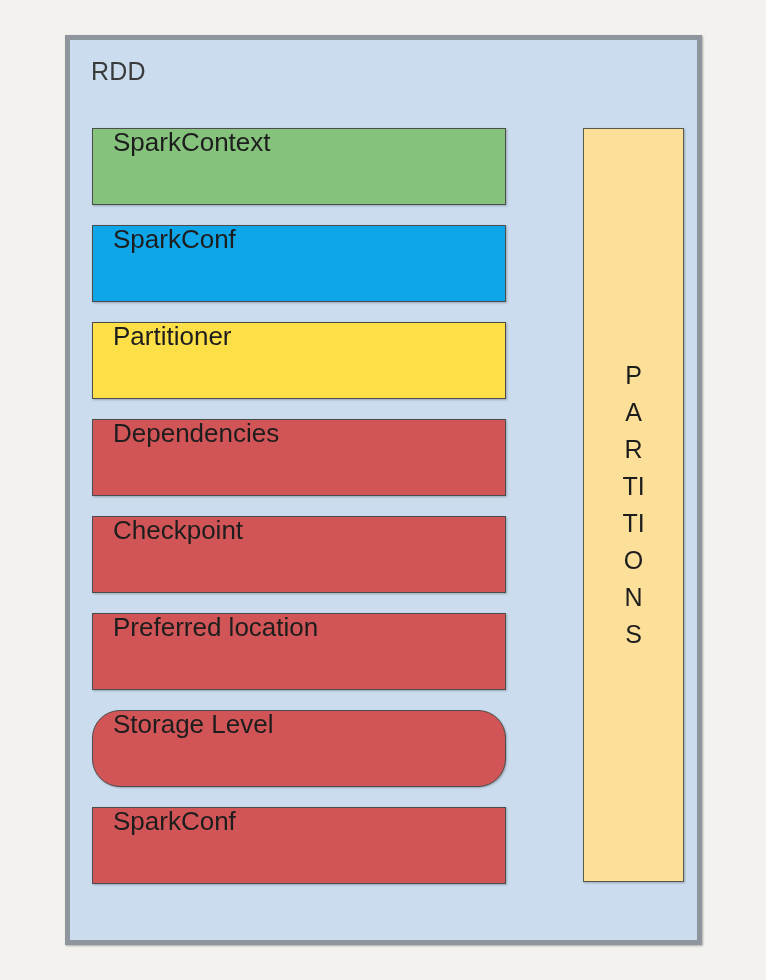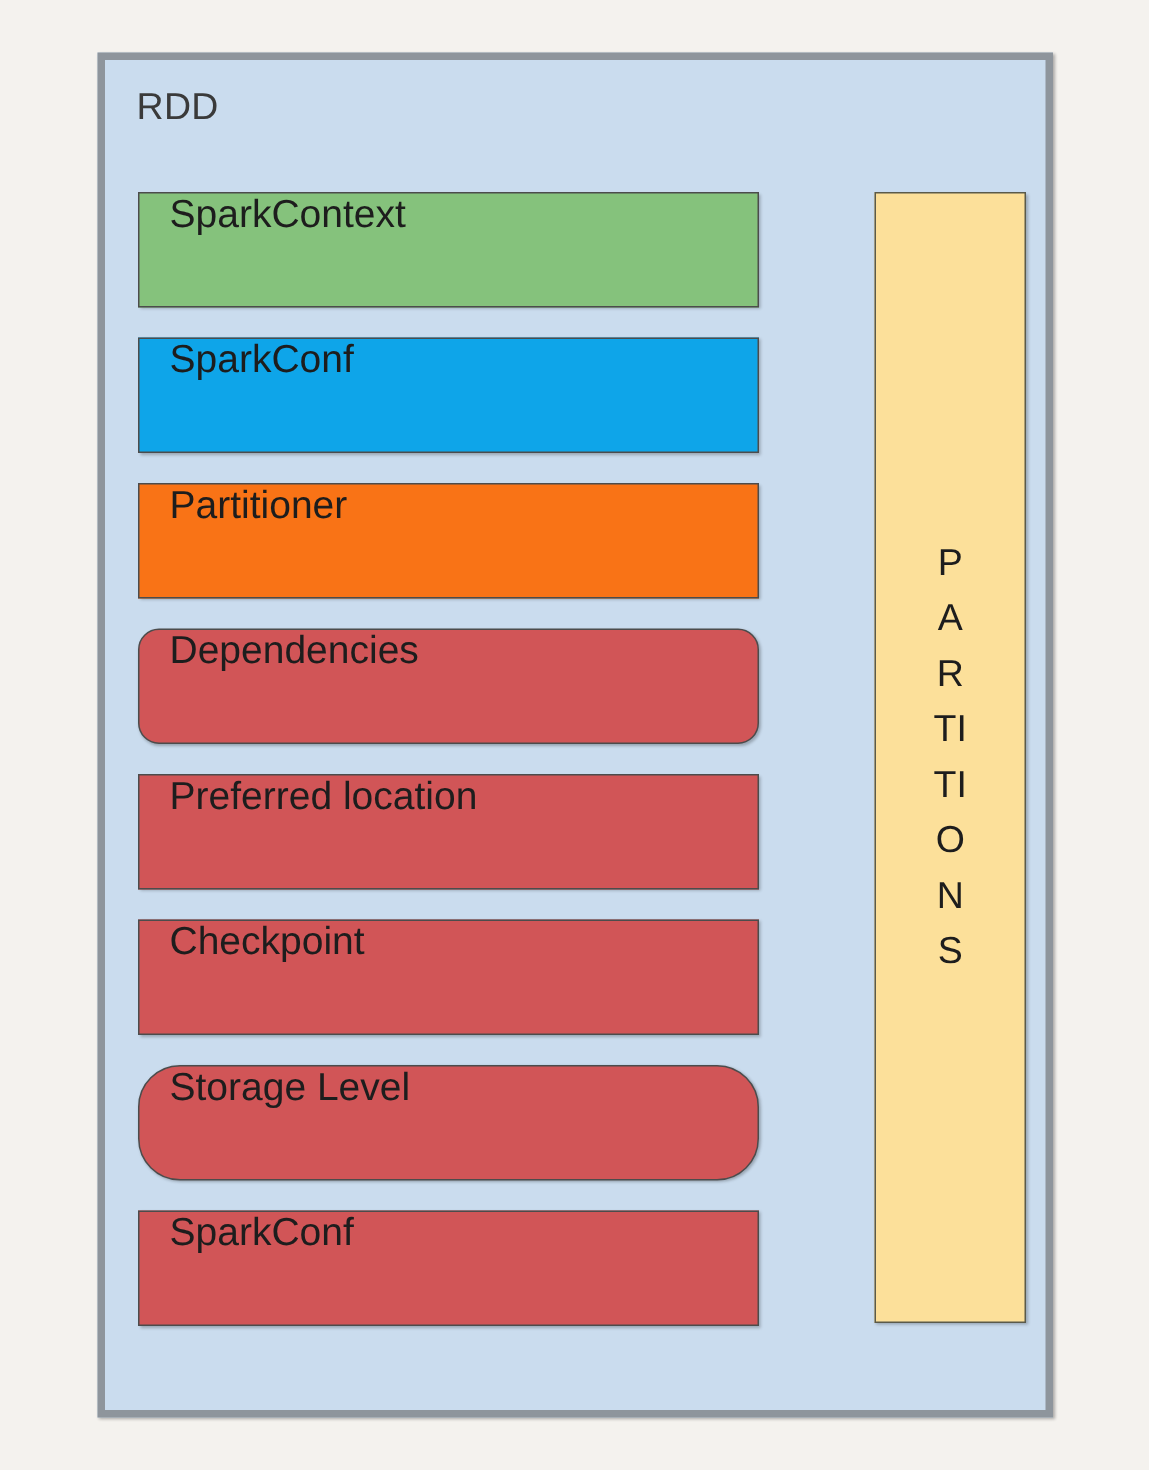"Partitioner" div.attr-box { background-color: #f97316 -> #fde047 }
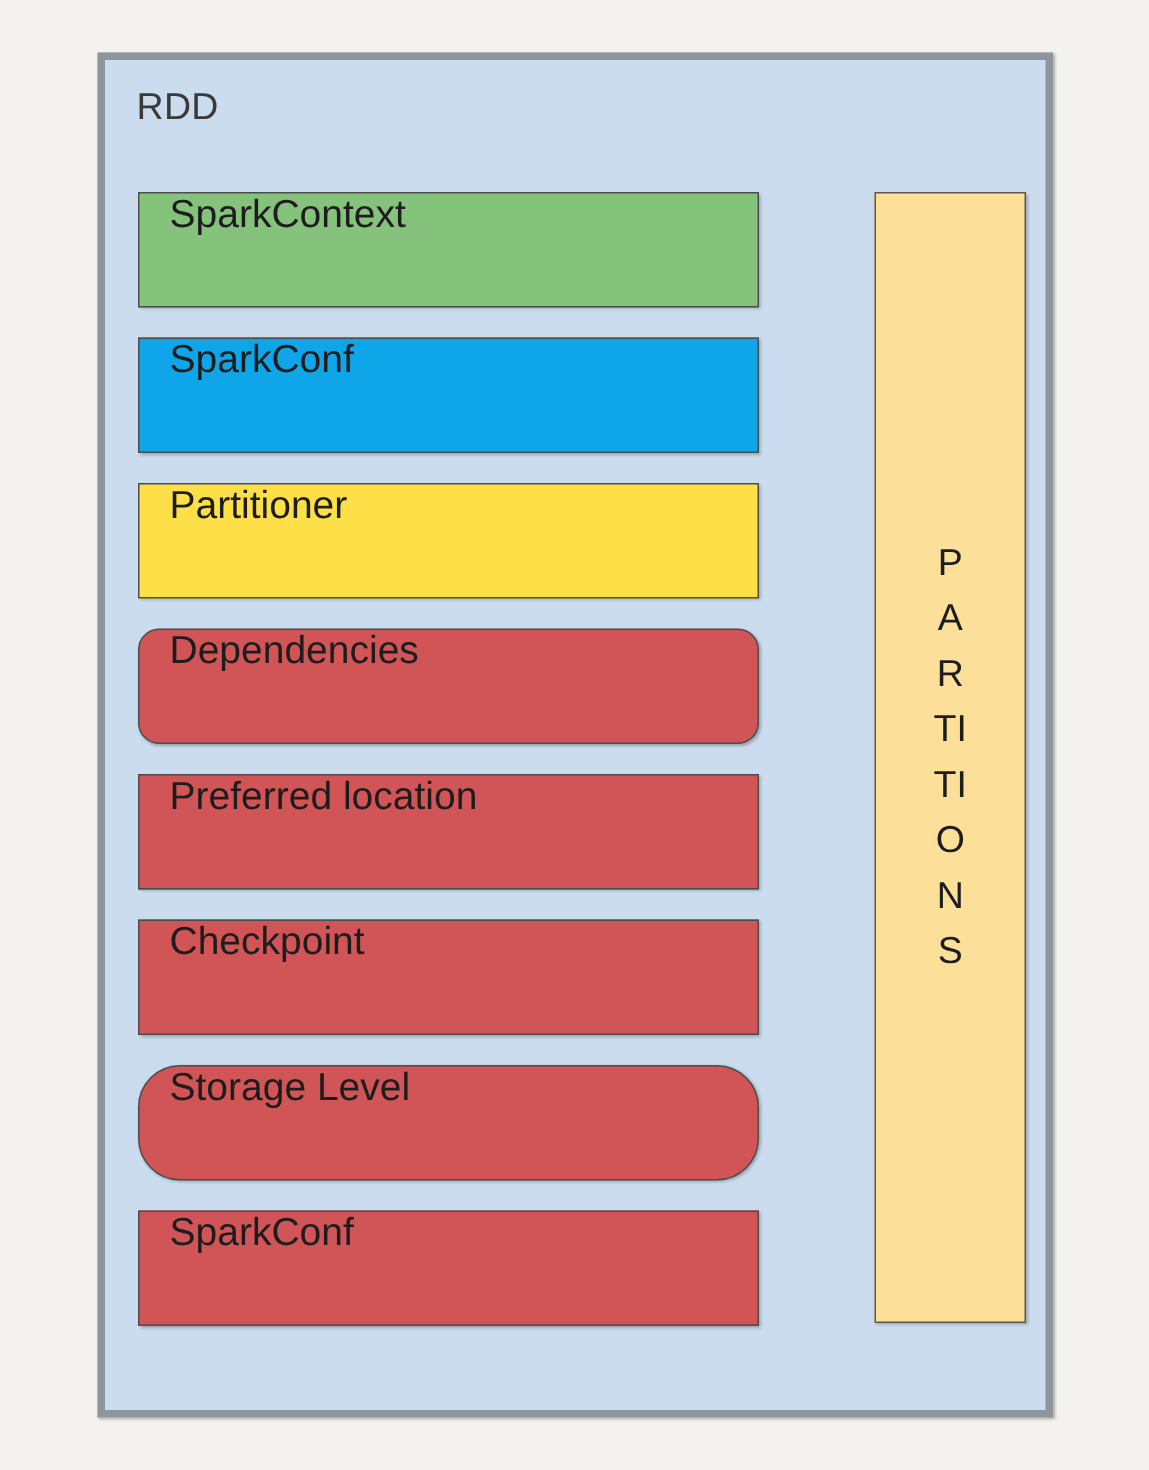"Dependencies" div.attr-box { border-radius: 14px -> none }
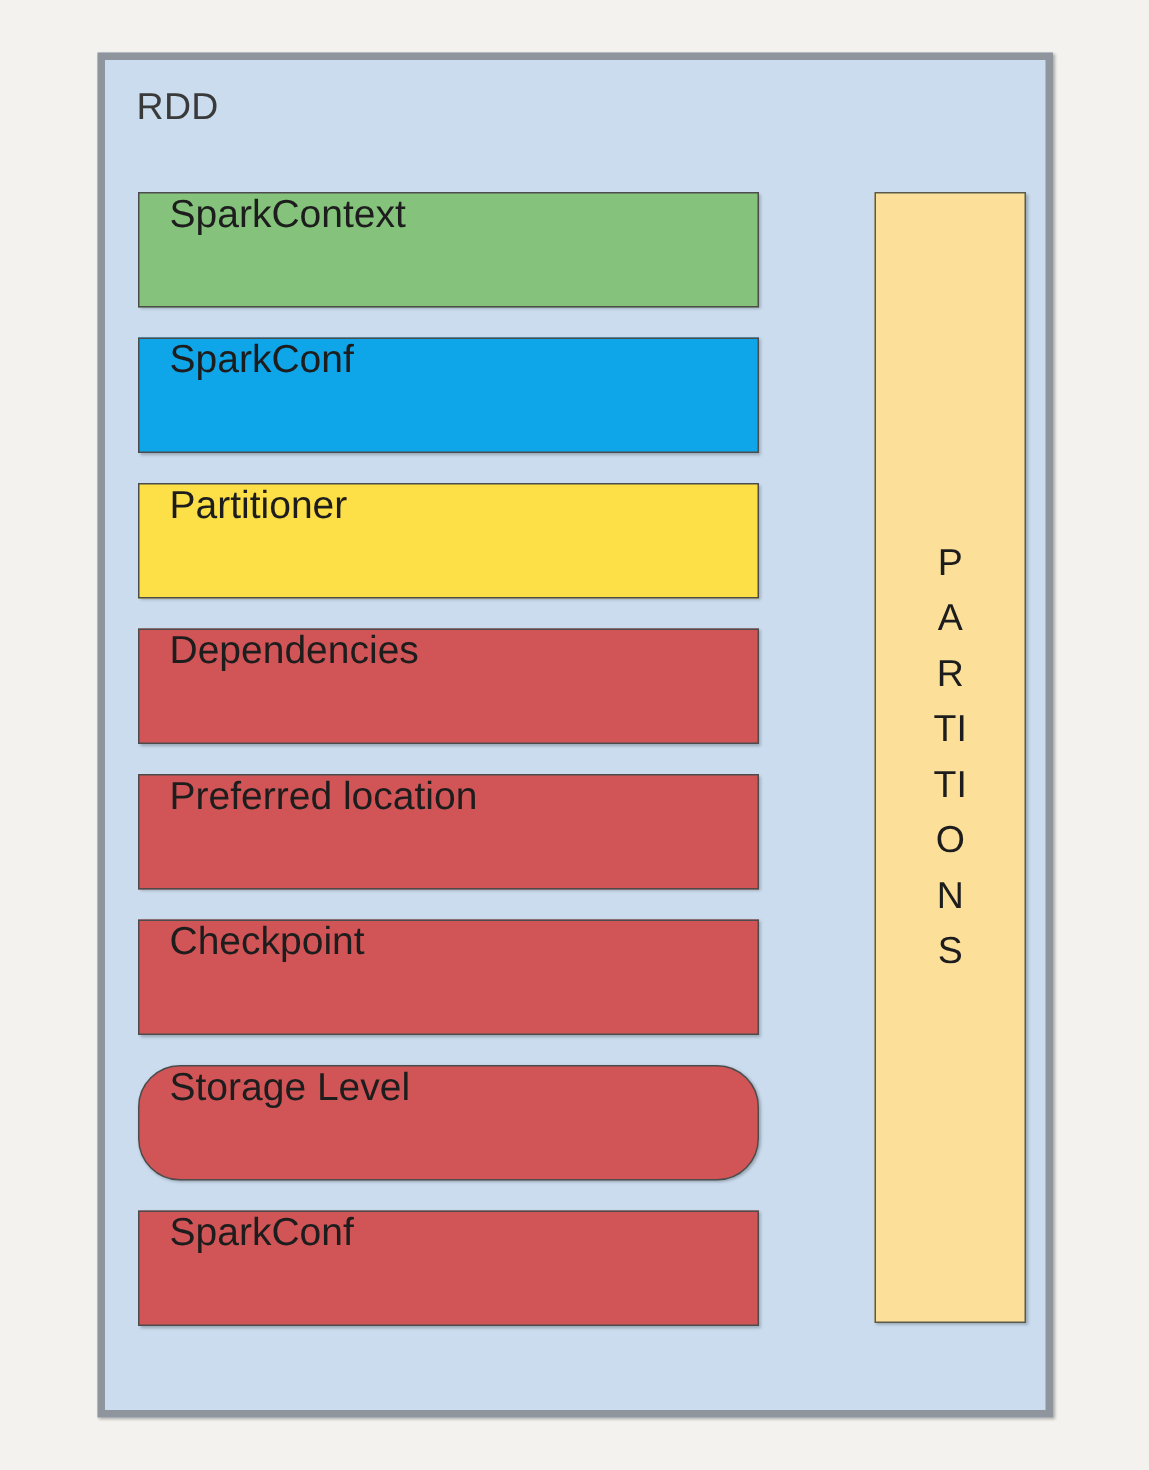"Preferred location" div.attr-box { order: before "Checkpoint" -> after "Checkpoint" }
